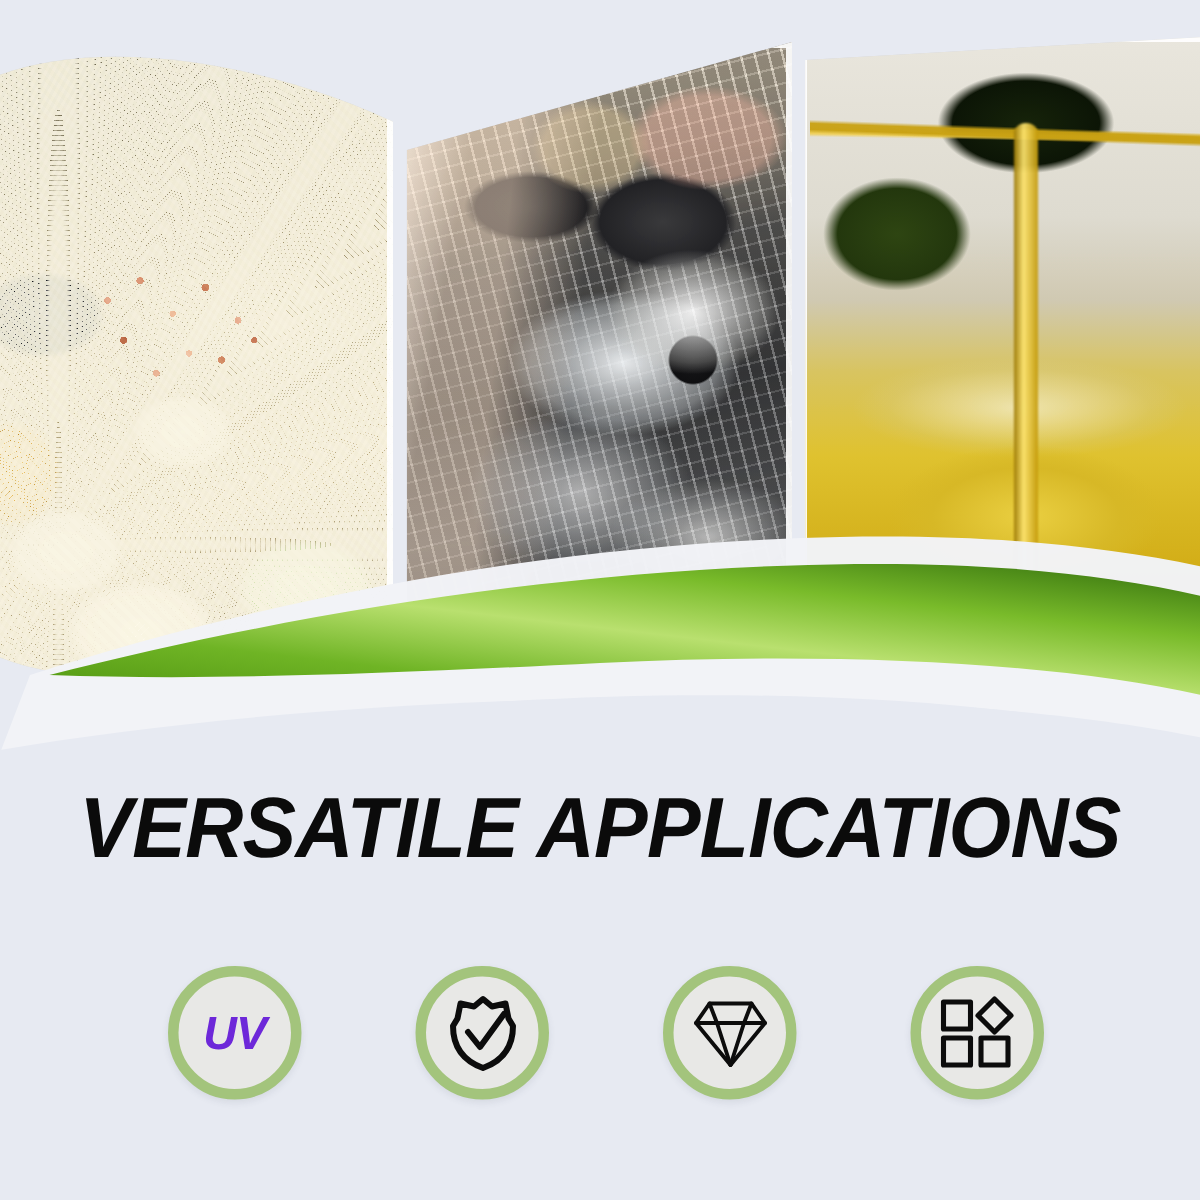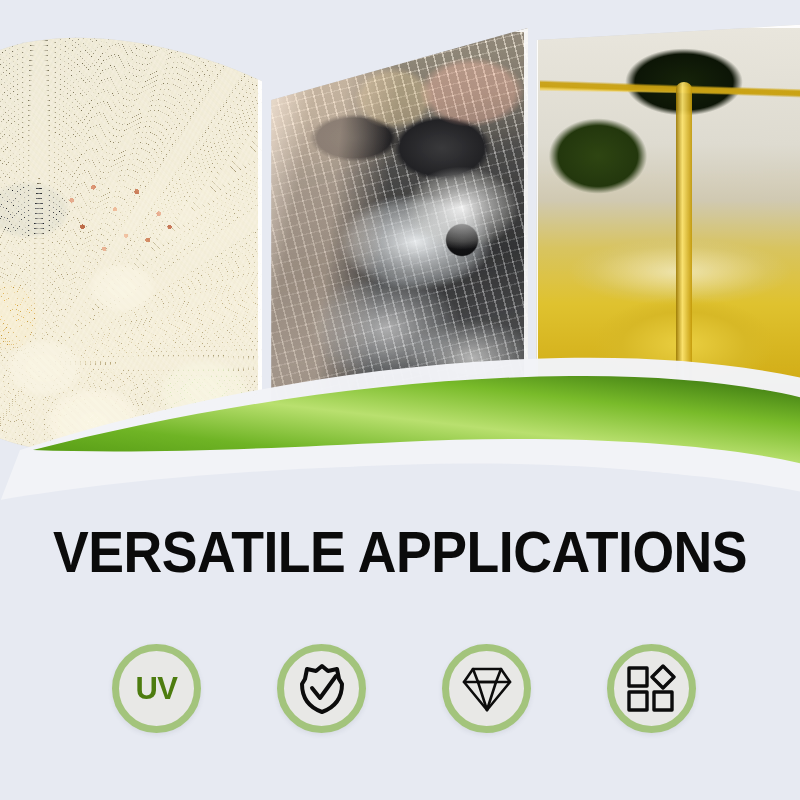"VERSATILE APPLICATIONS" #banner { font-style: none -> italic }
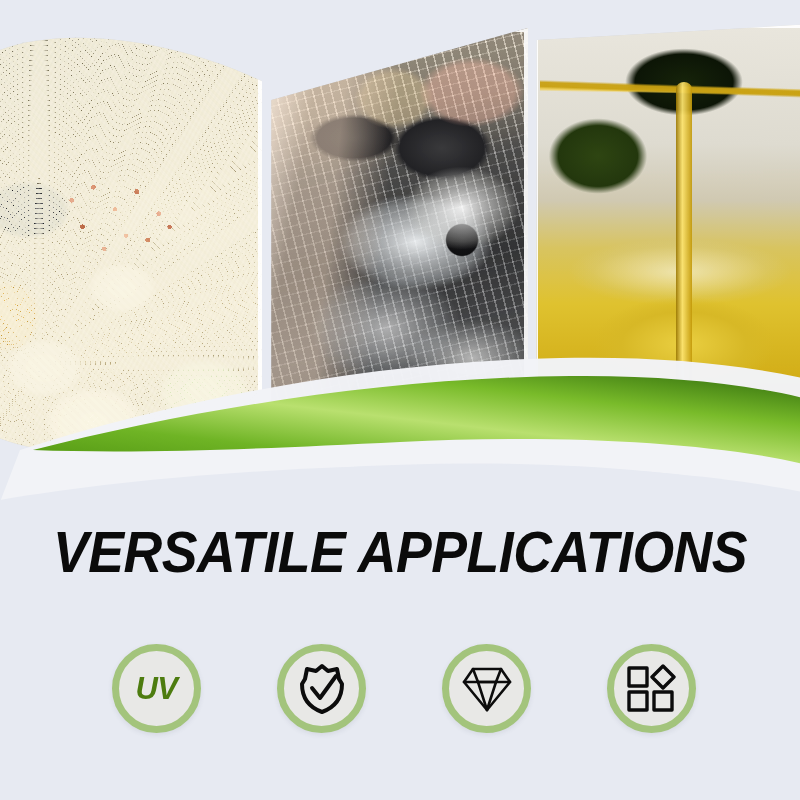"UV" .badge-label { color: #4d7c0f -> #6d28d9 }
